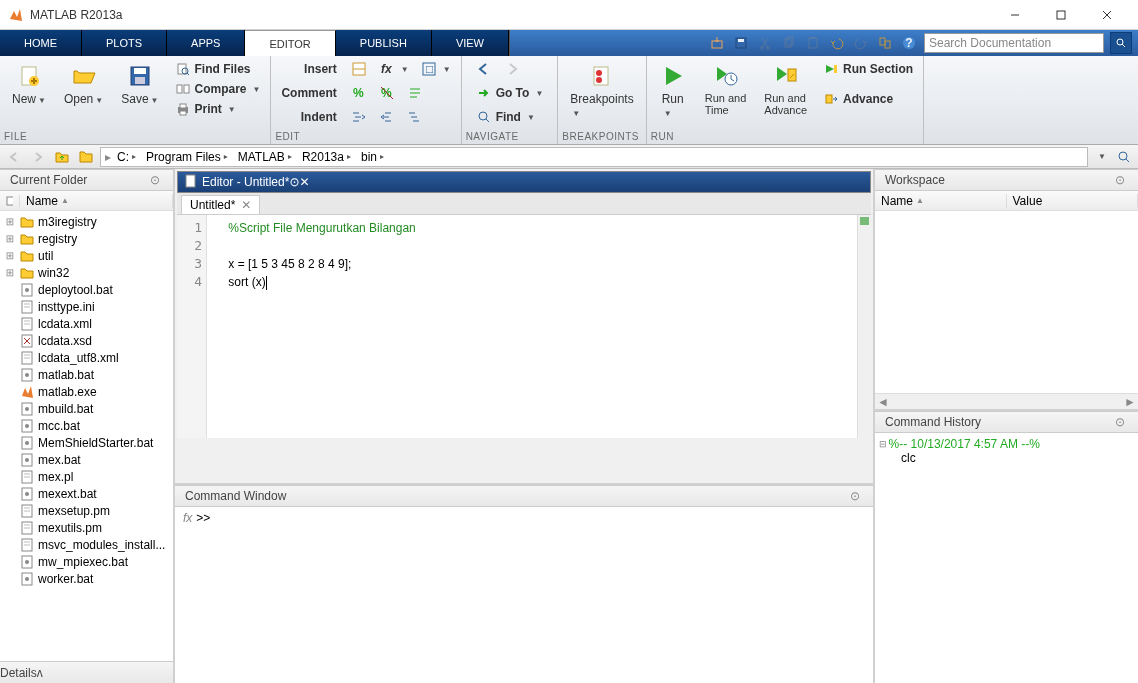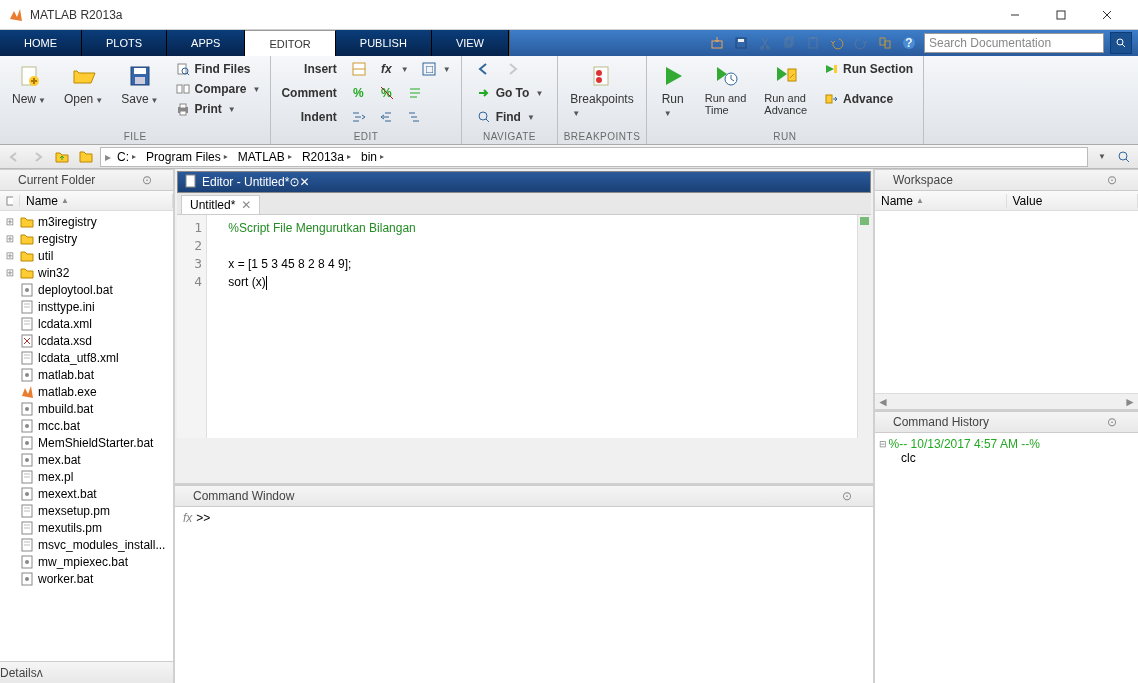"FILE" .rgrouplabel { text-align: center -> none }
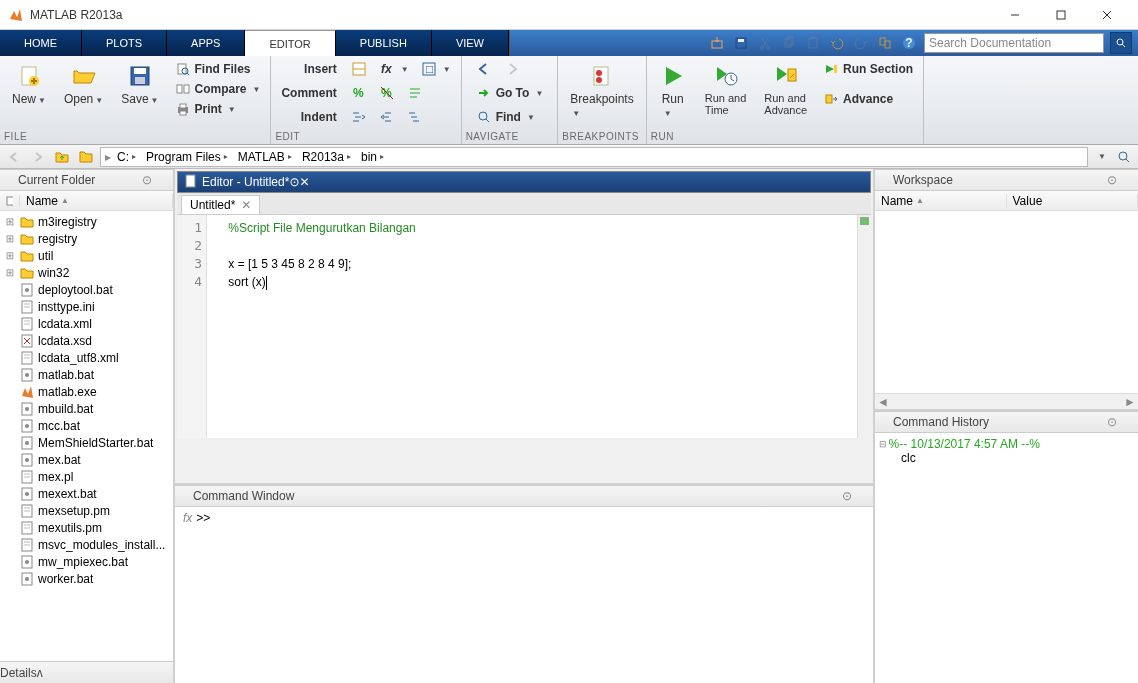"Current Folder" .panelhead { padding: 0 18px -> 0 10px }
